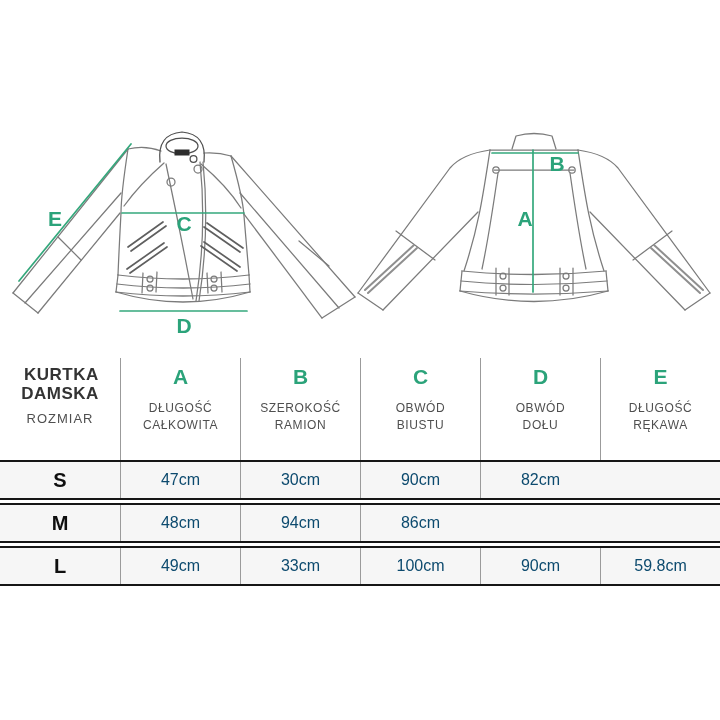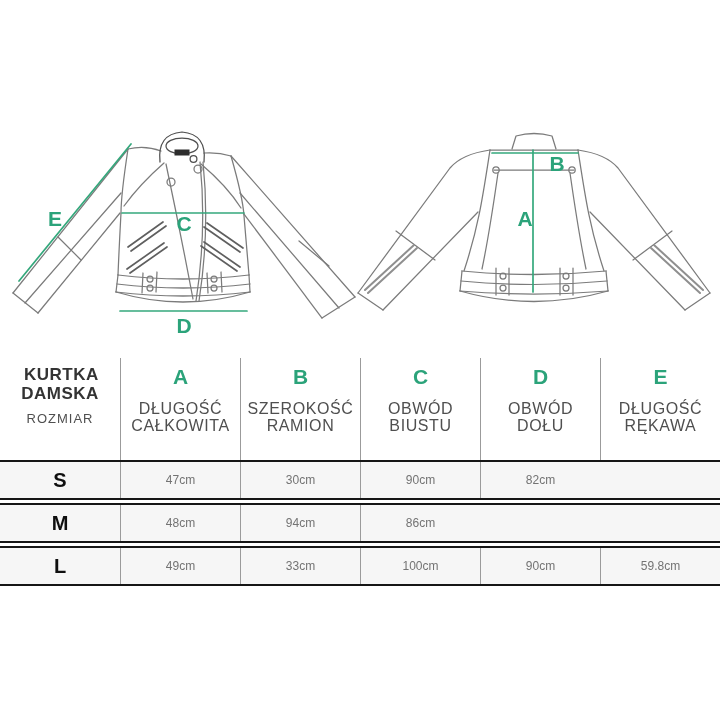"DŁUGOŚĆ" .hlabel { font-size: 16px -> 12px }
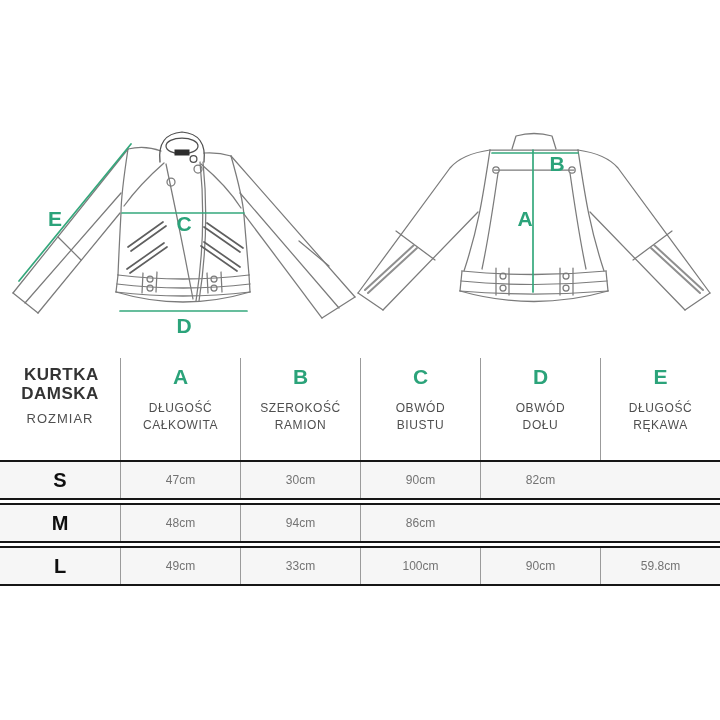"47cm" .cell { color: #737373 -> #0c4a6e; font-size: 12px -> 16px }
